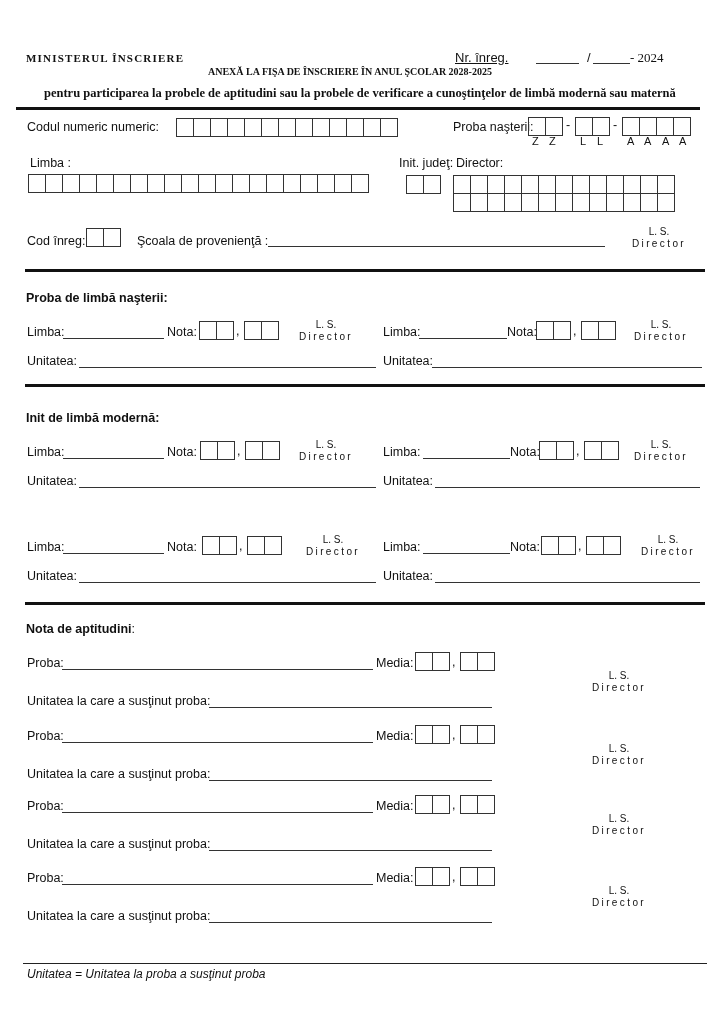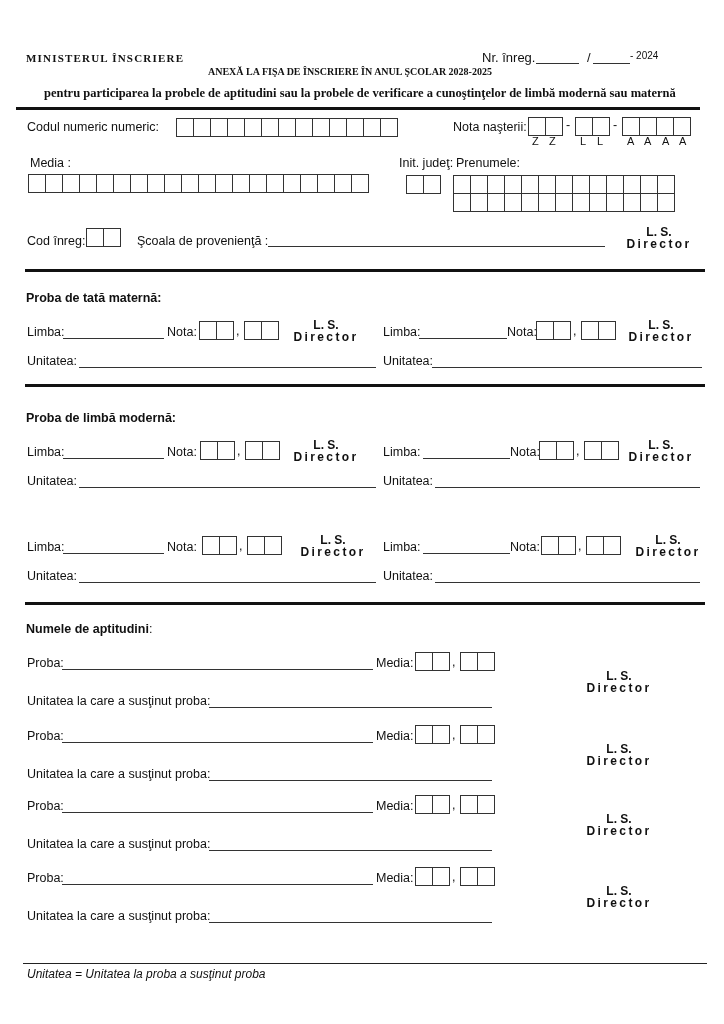"Nr. înreg." div.abs { left: 482px -> 455px; text-decoration: none -> underline }
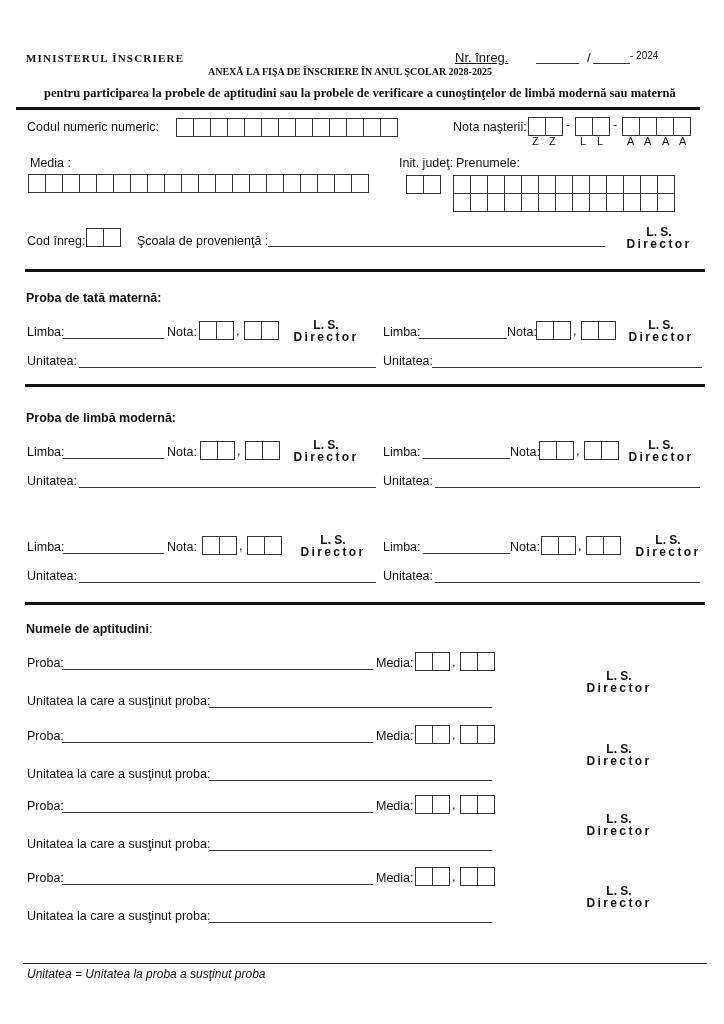"- 2024" div.abs { font-family: none -> Liberation Serif, serif; font-size: 10px -> 13px }
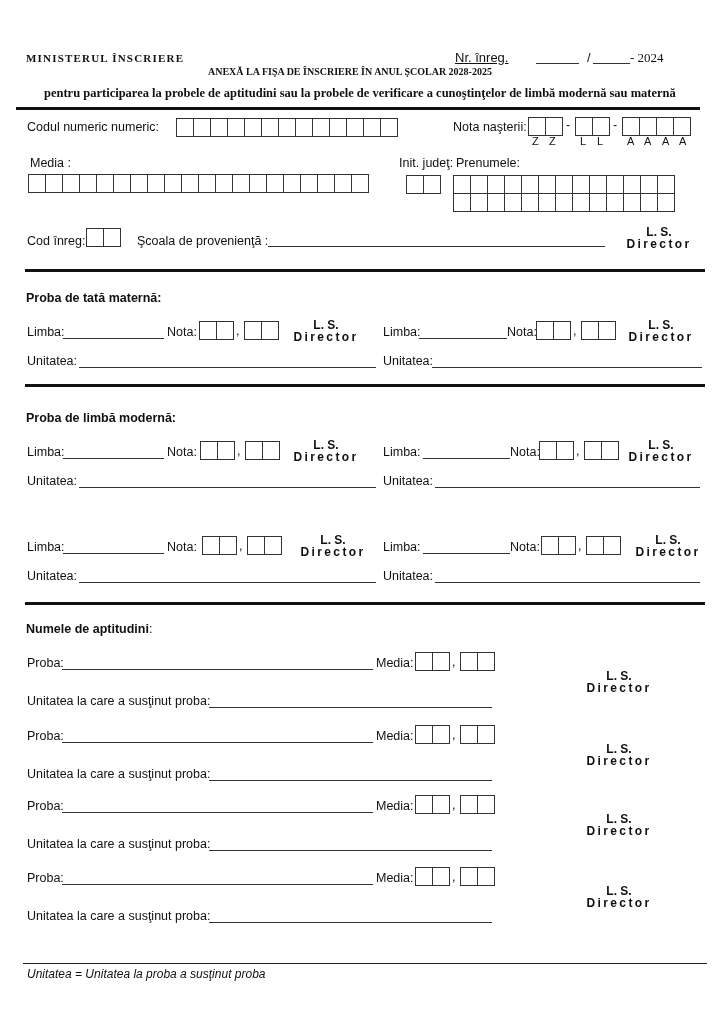"Nota naşterii:" div.abs { text: Nota -> Proba }
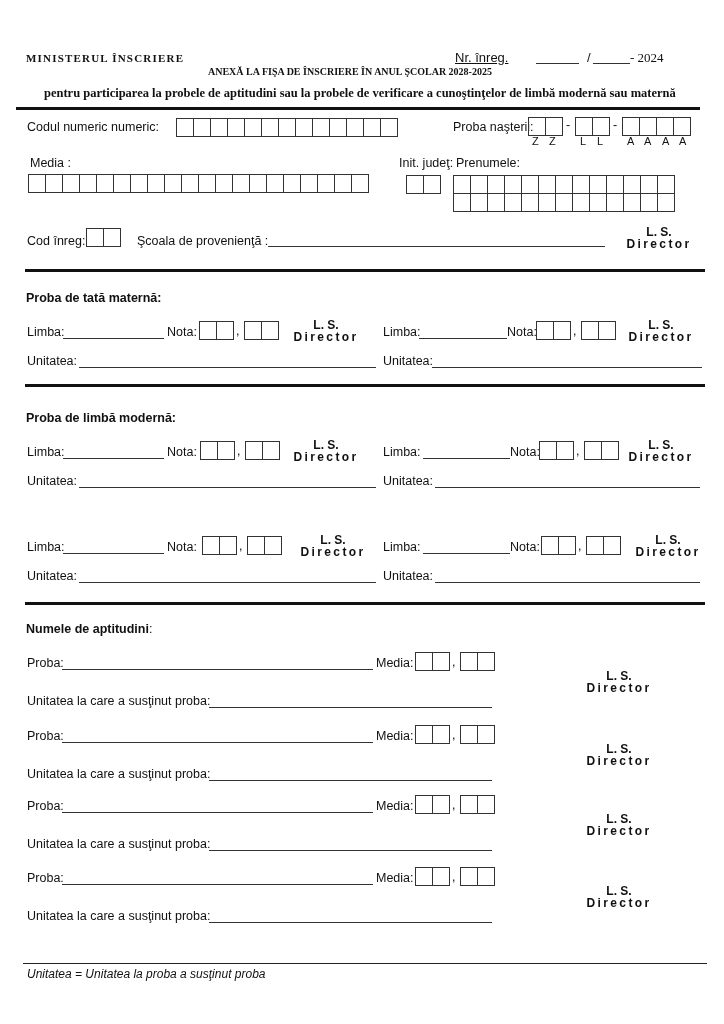"Media :" div.abs { text: Media -> Limba }
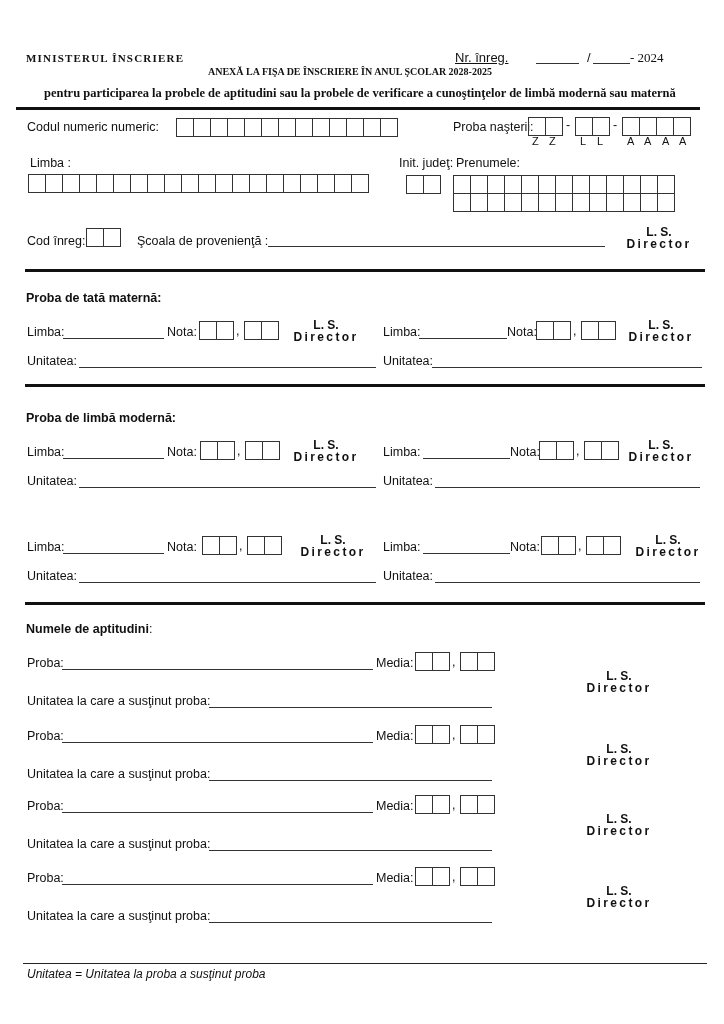"Prenumele:" div.abs { text: Prenumele -> Director }
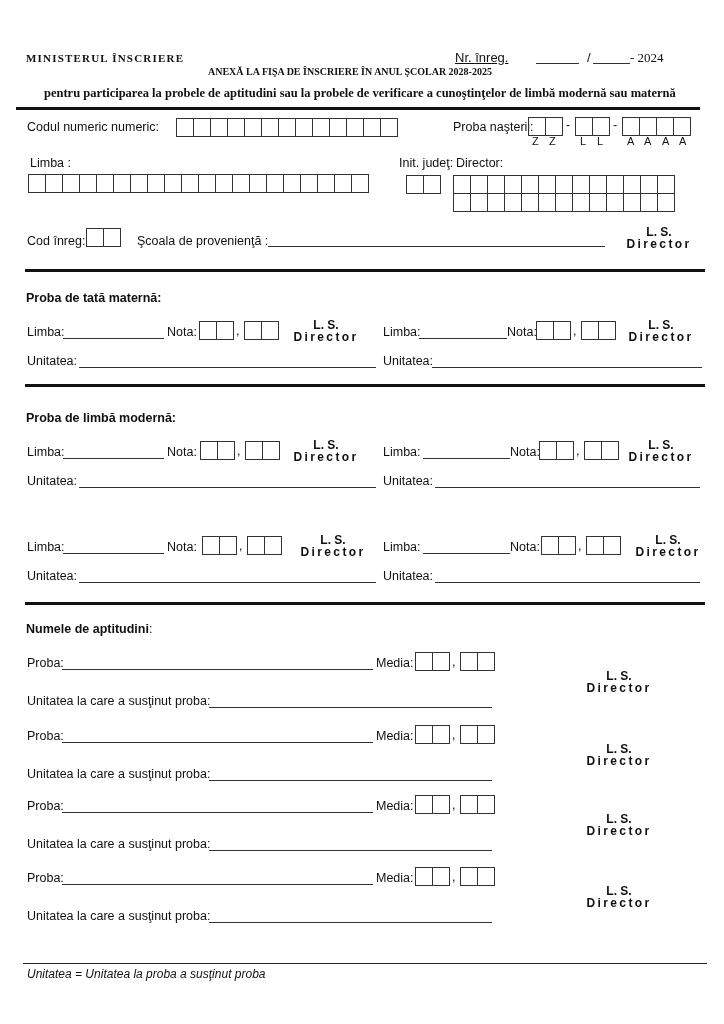"L. S." .ls { font-size: 12px -> 10px; font-weight: bold -> normal }
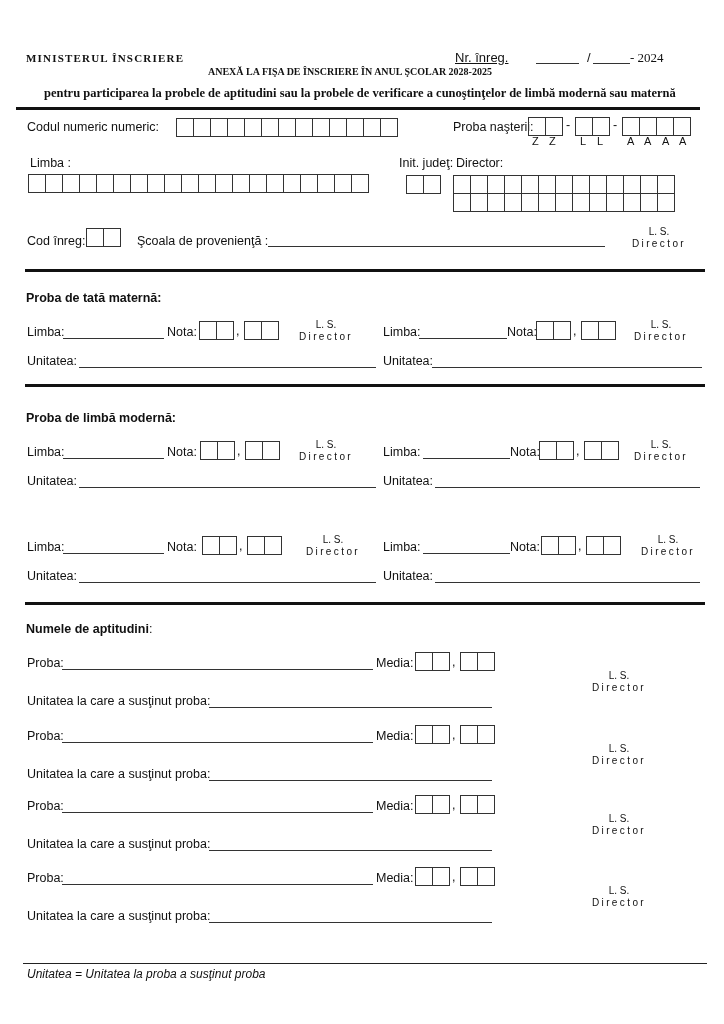"Proba de tată maternă:" div.abs { text: tată maternă -> limbă naşterii }
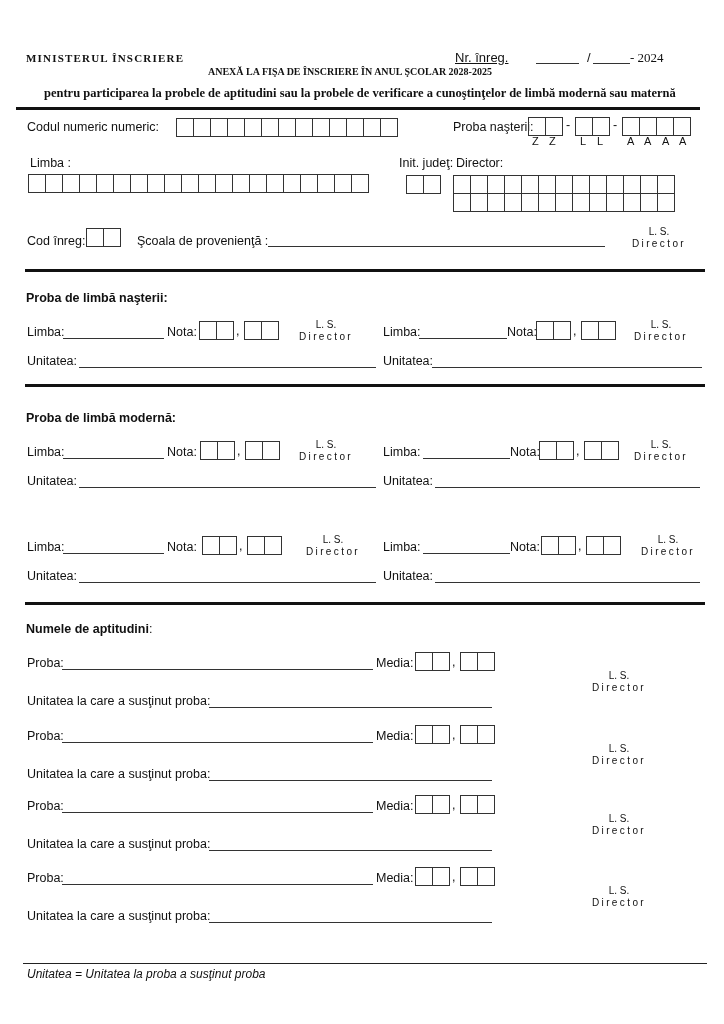"Proba de limbă modernă:" div.abs { text: Proba -> Init }
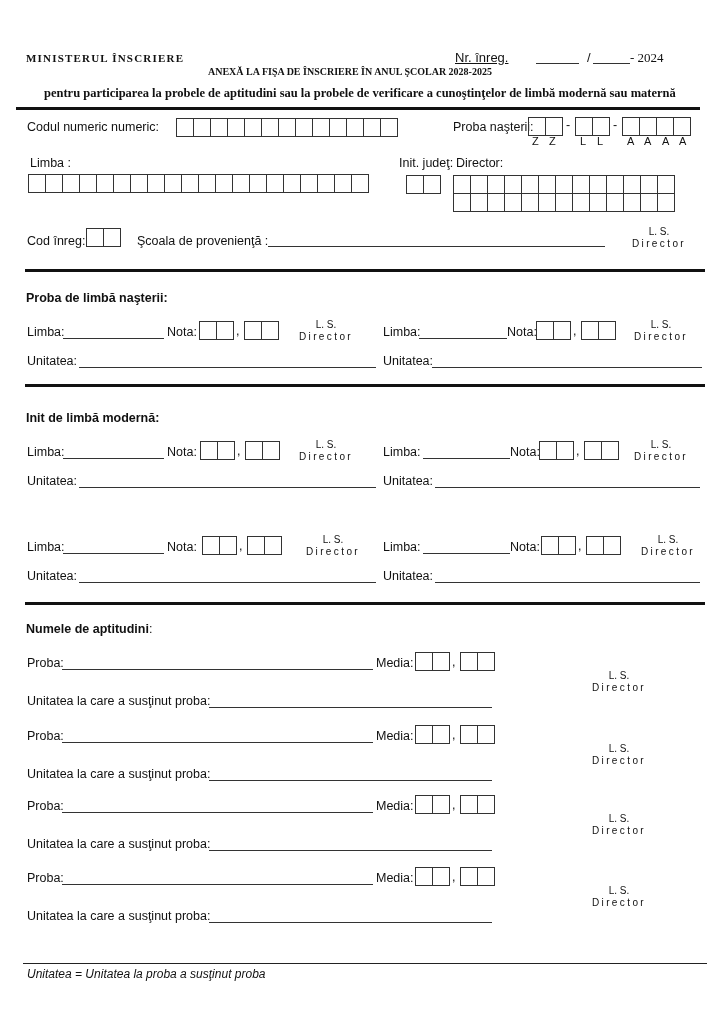"Numele de aptitudini" span { text: Numele -> Nota }
